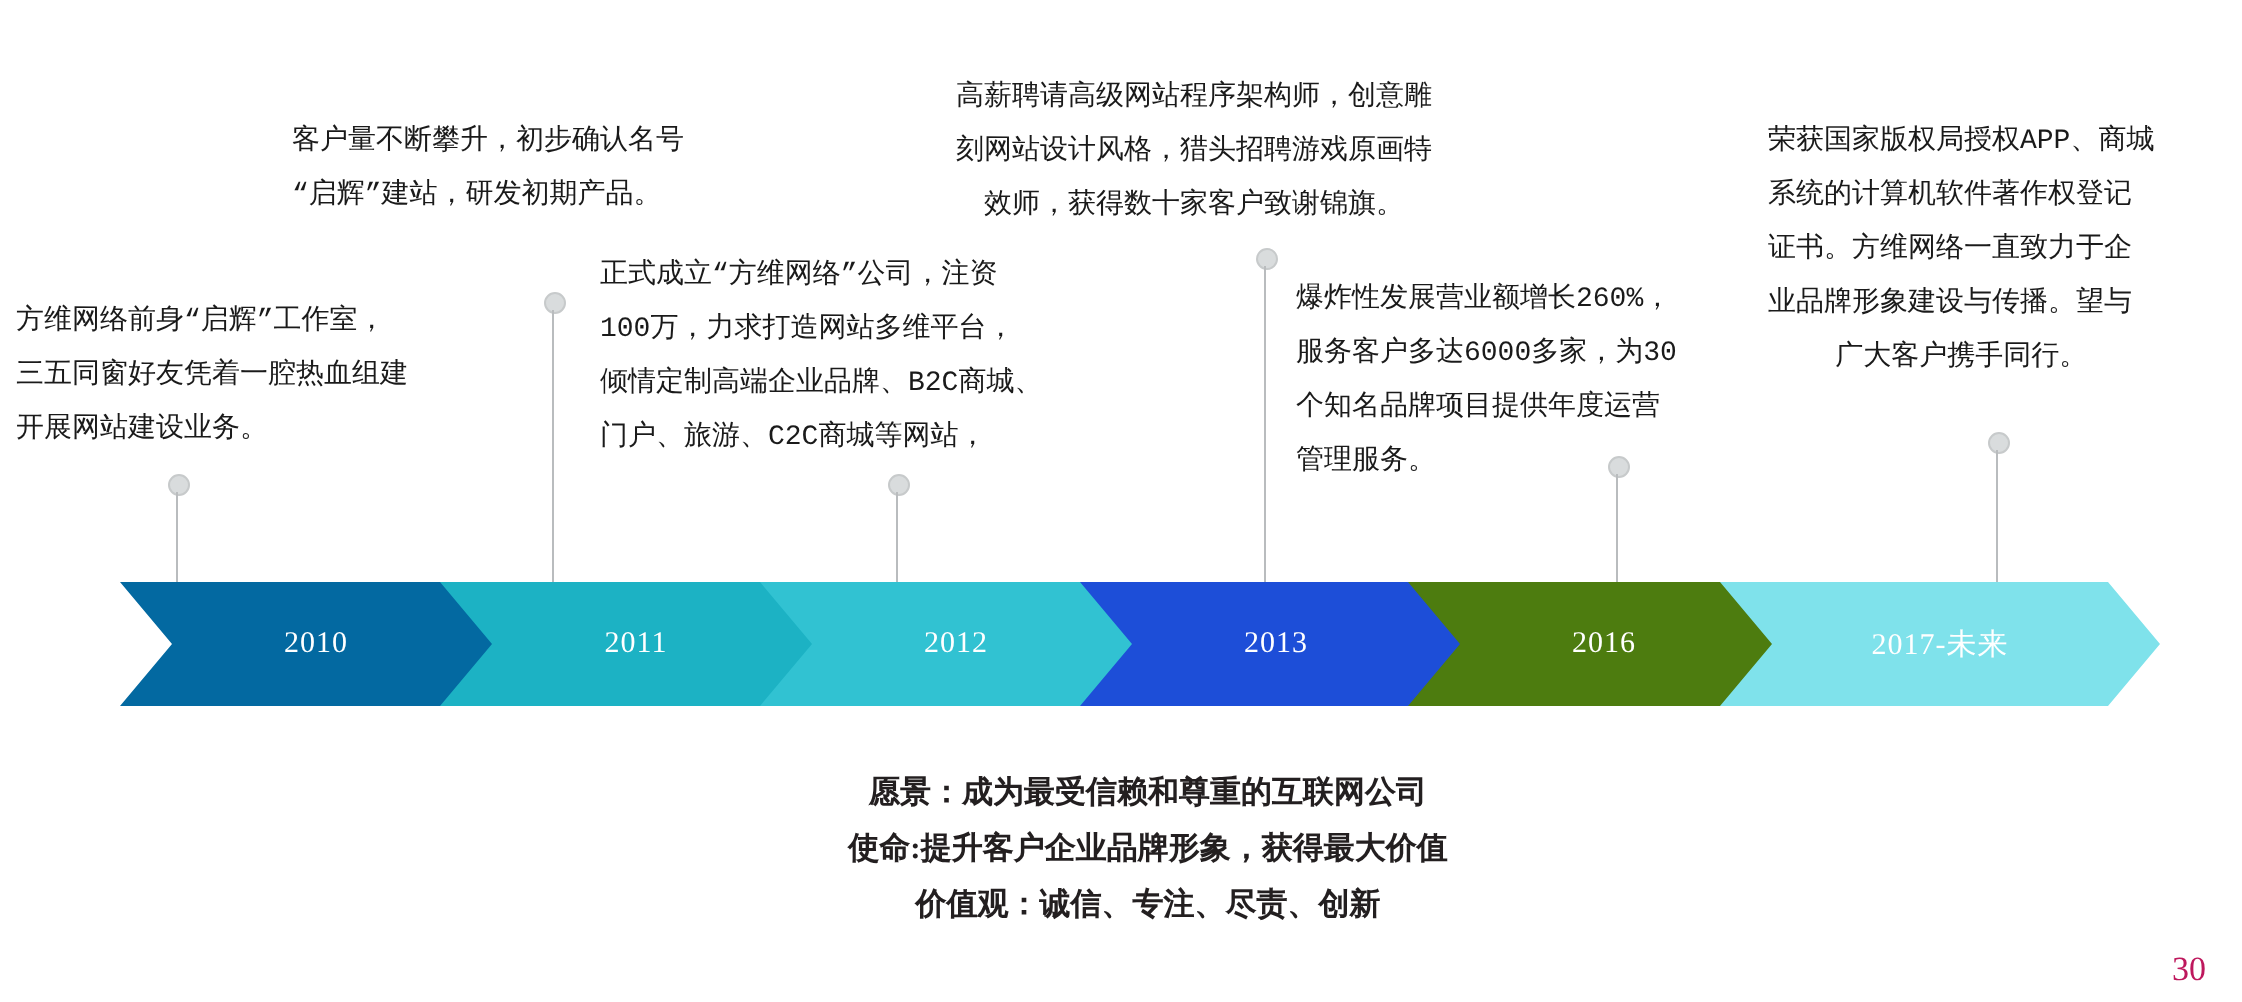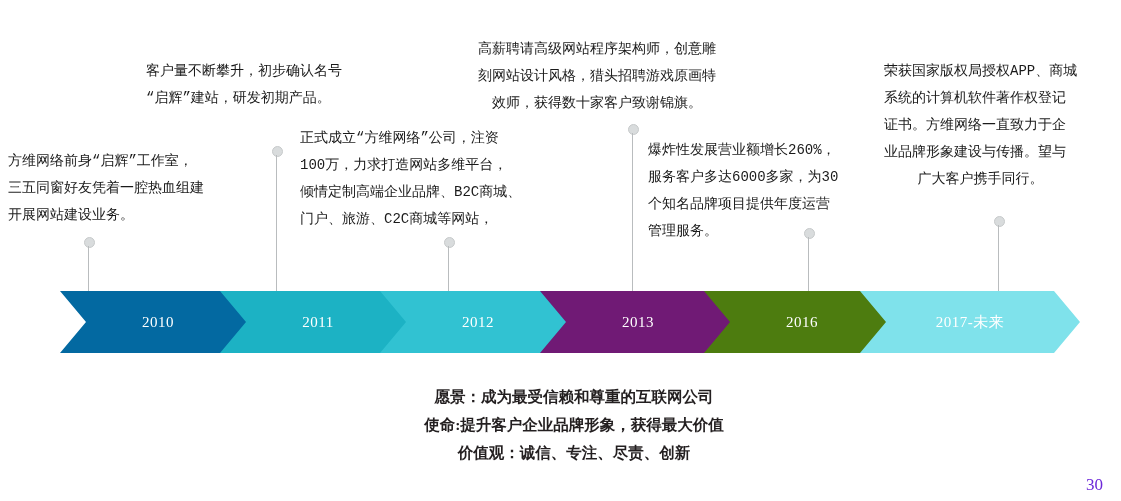"2013" div.chev { background: #701a75 -> #1d4ed8 }
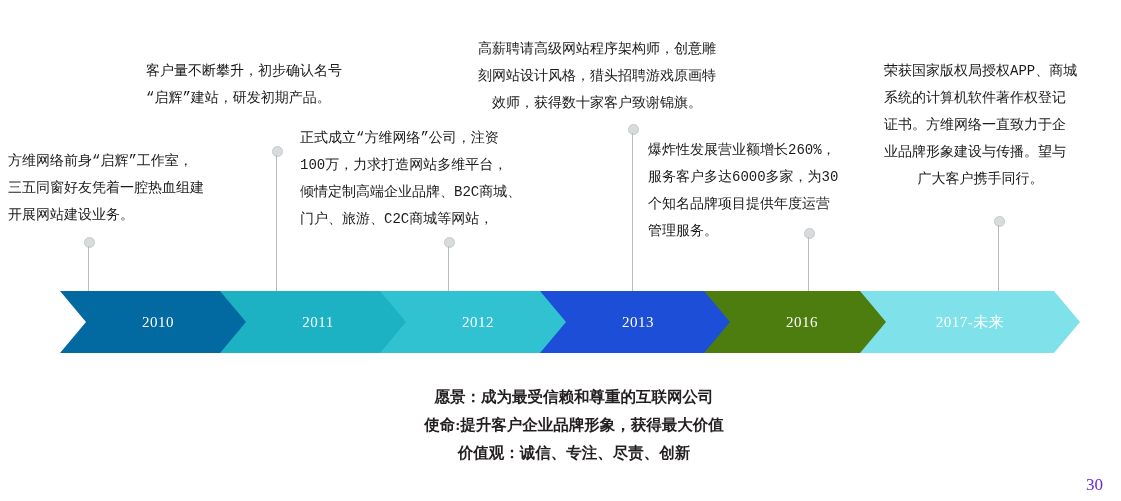"30" .page-number { color: #6d28d9 -> #be185d }
